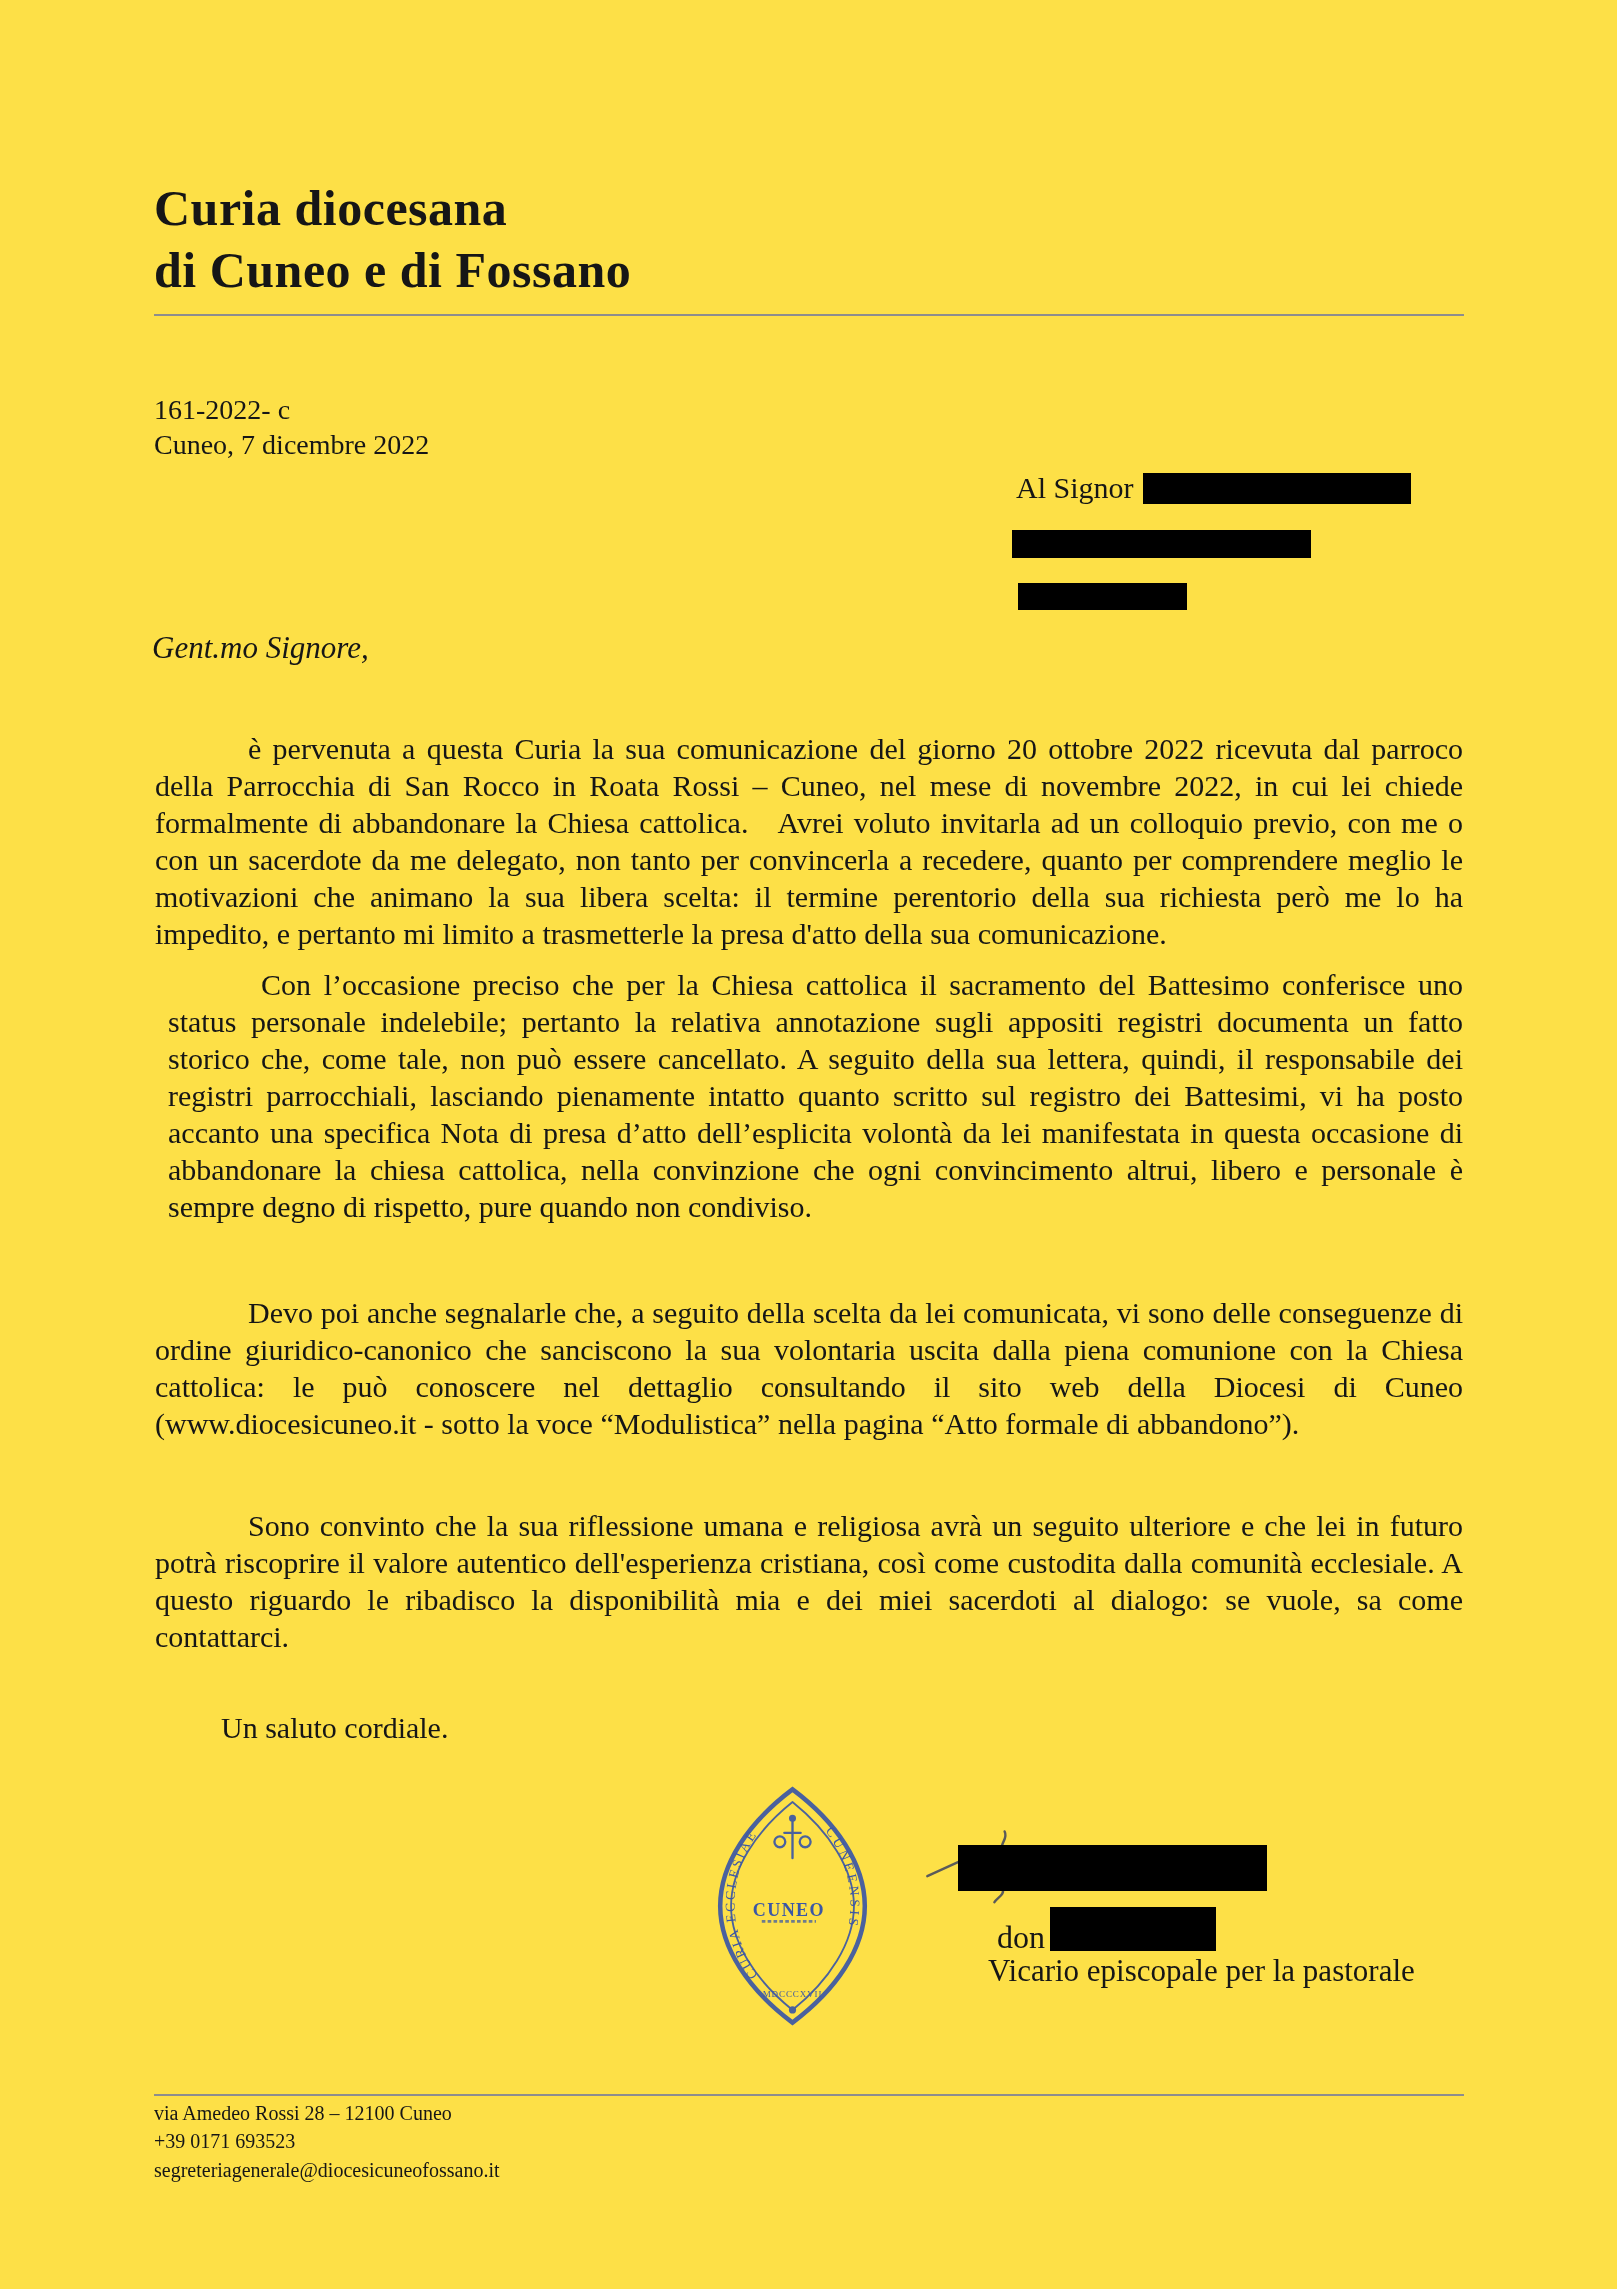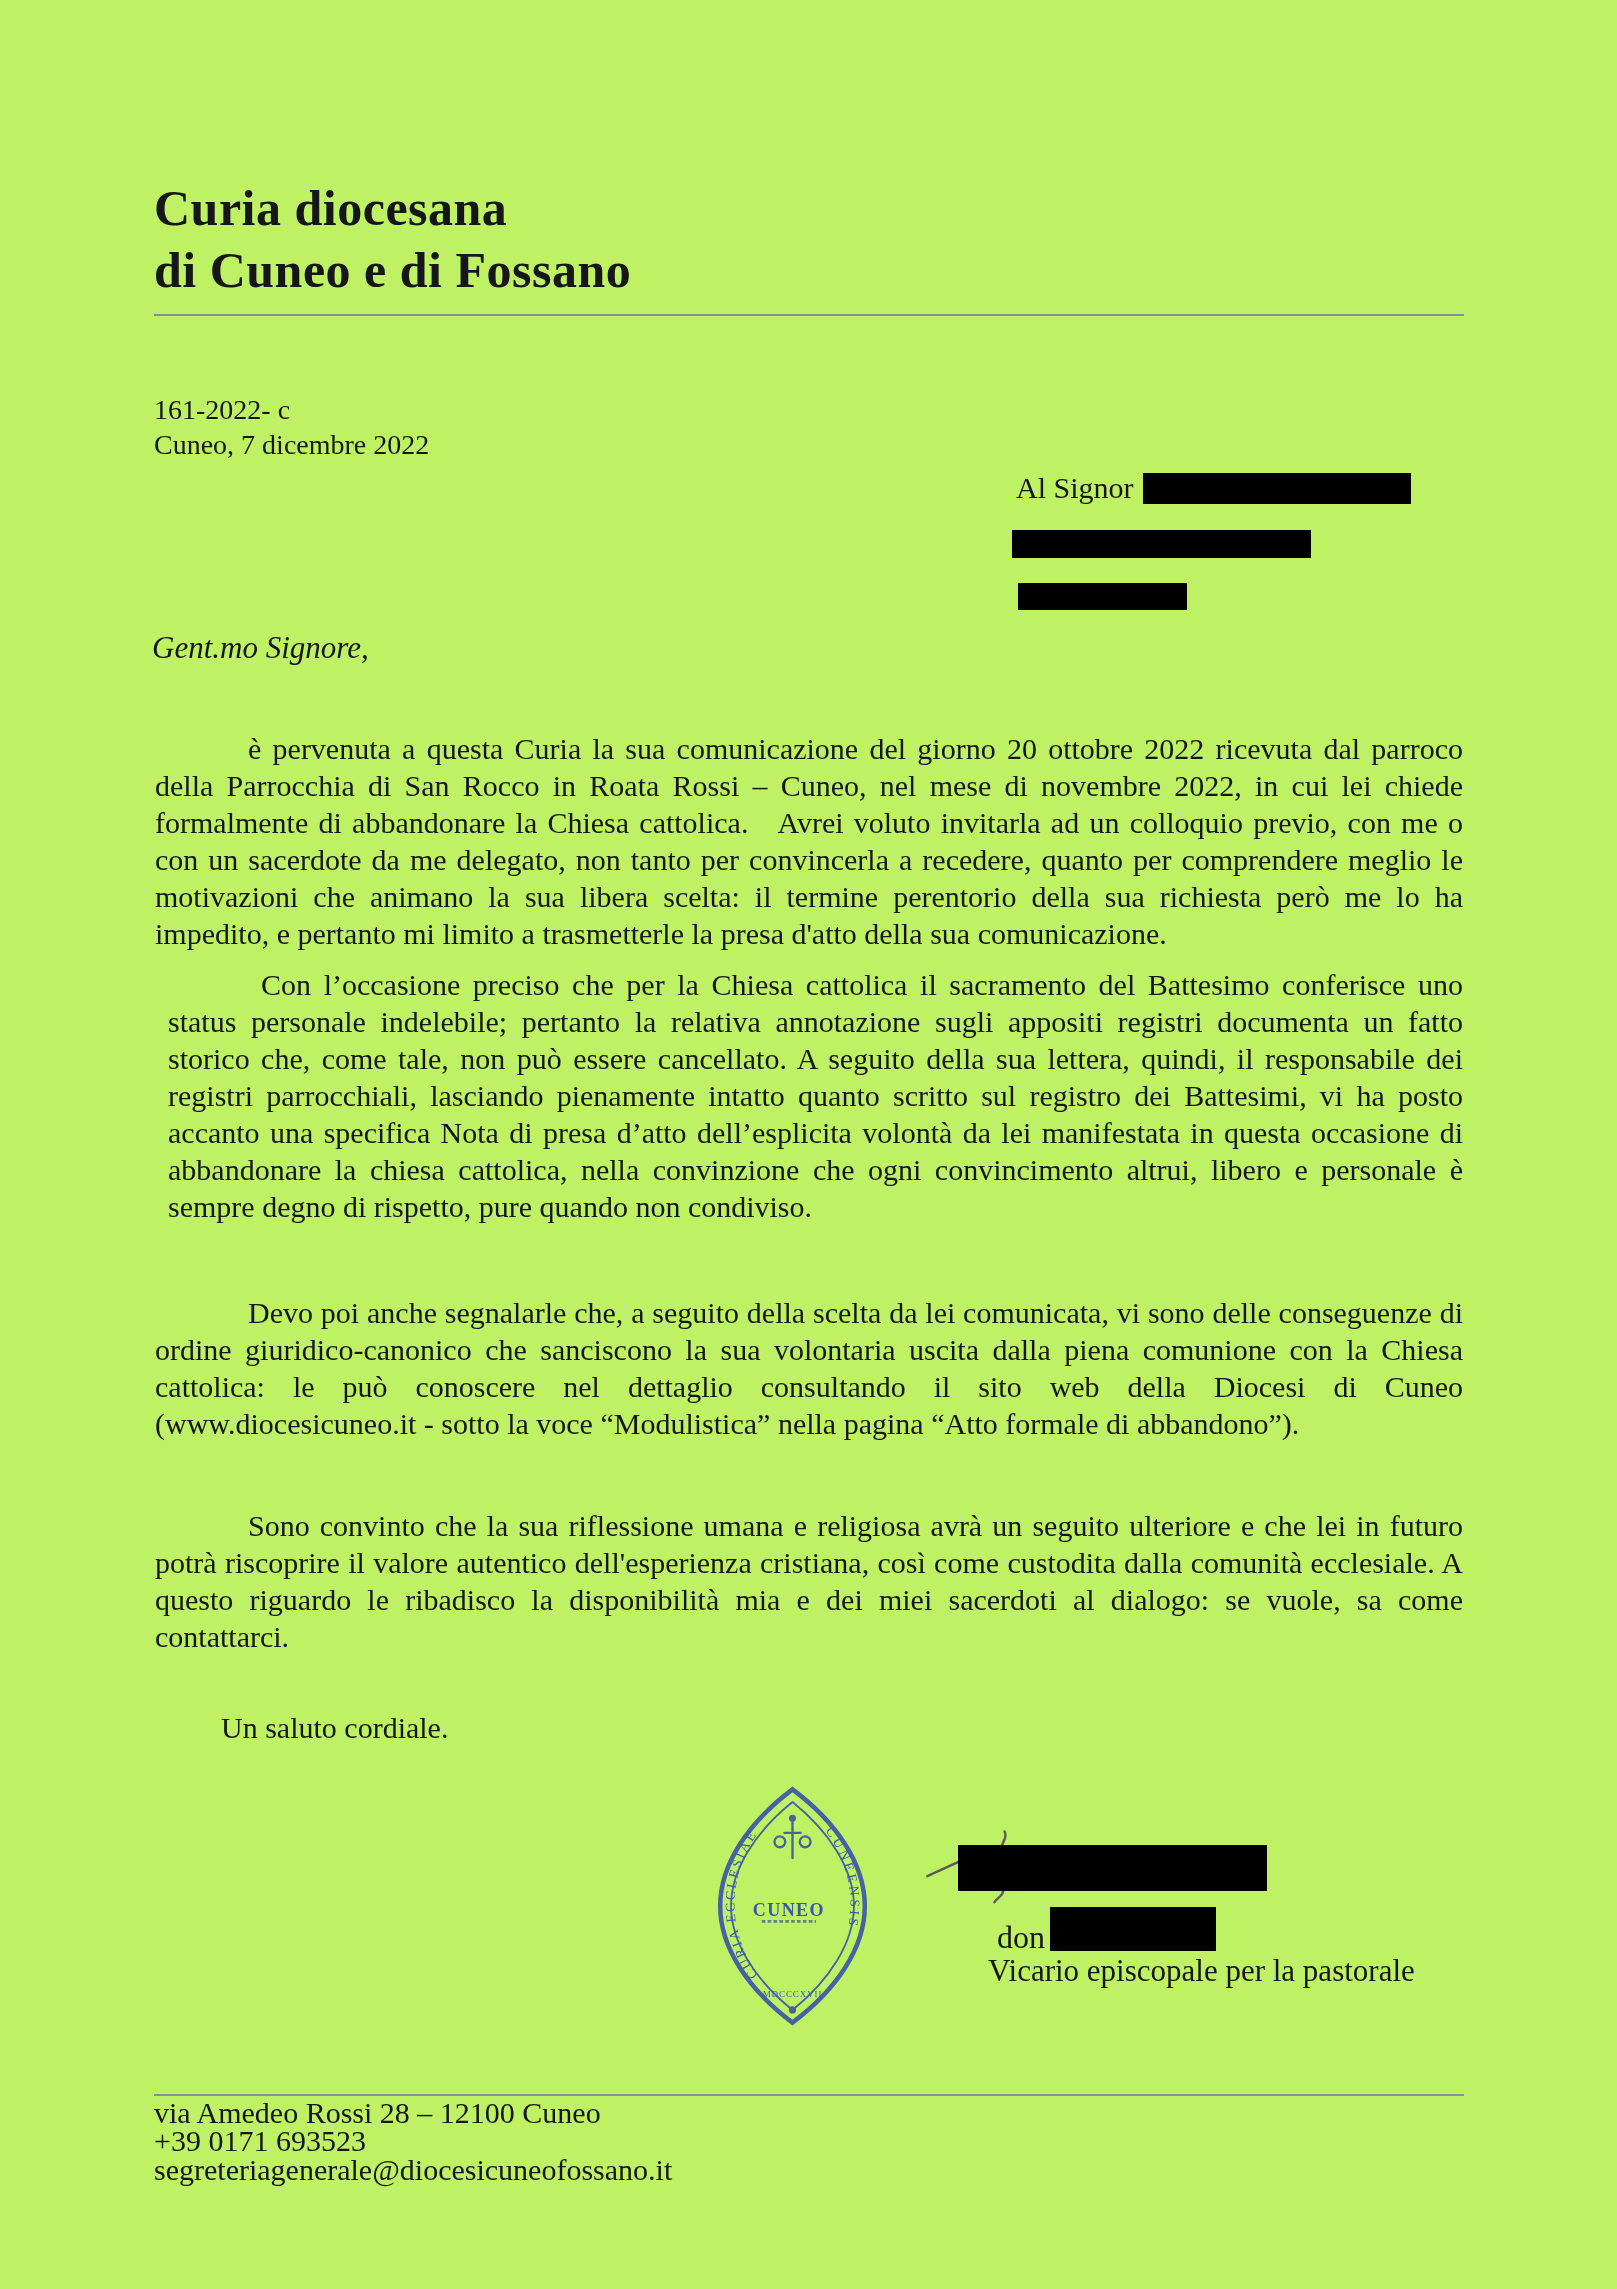"Curia diocesana" .page { background: #bef264 -> #fde047 }
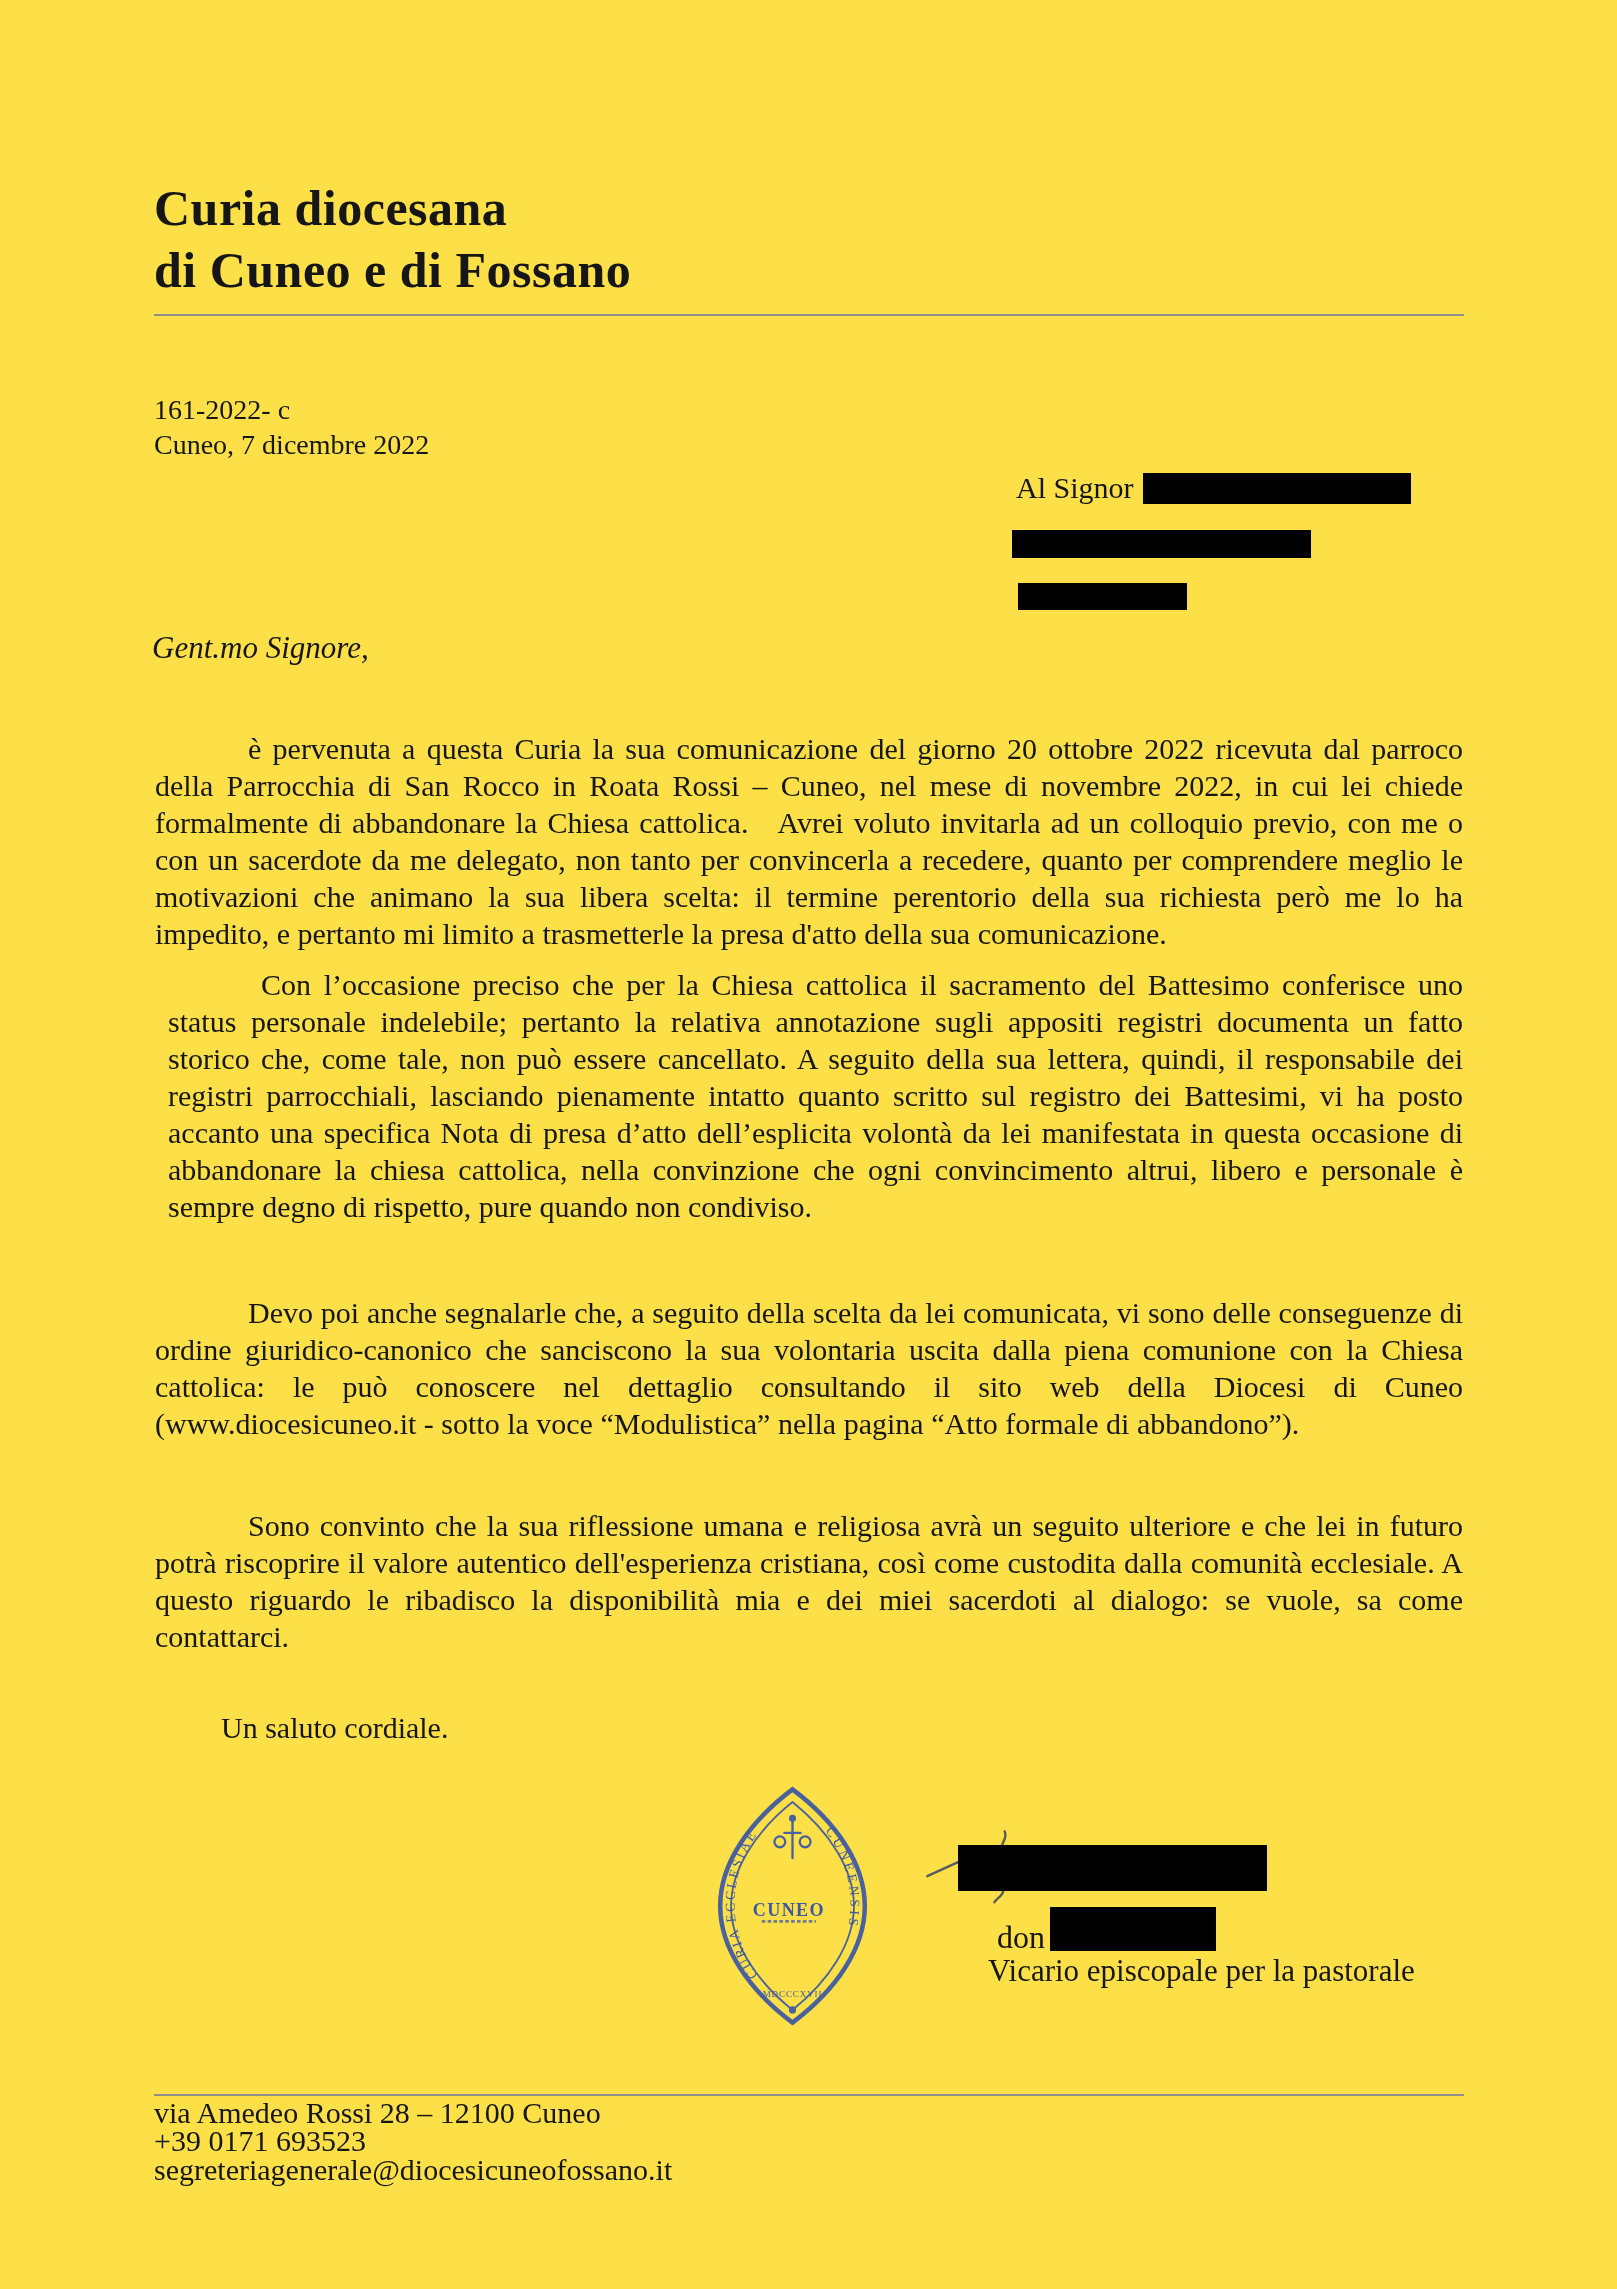"via Amedeo Rossi 28 –" .footer { font-size: 30px -> 20px }
